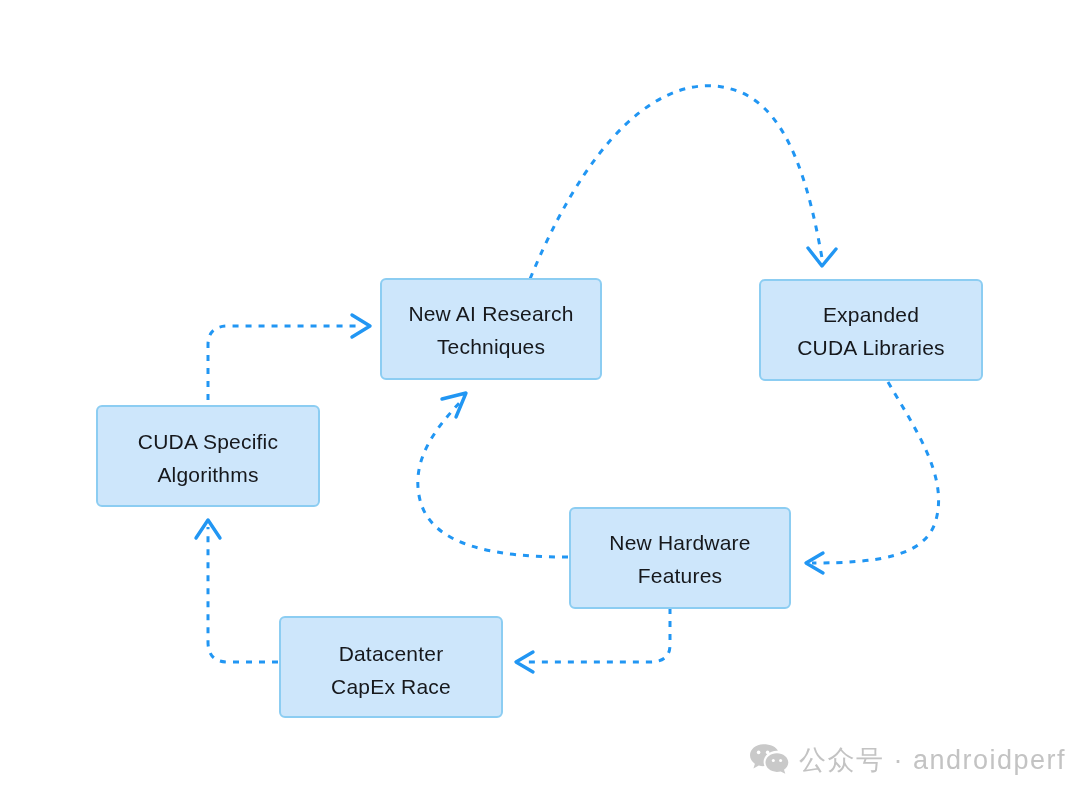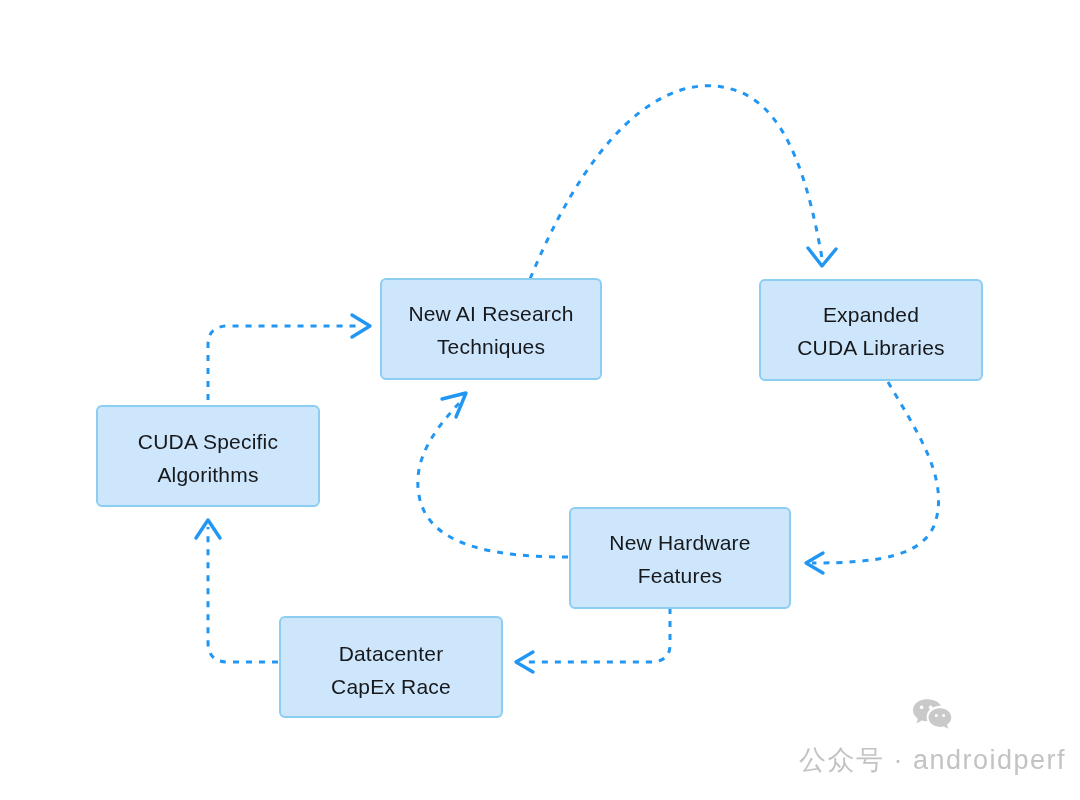"公众号 · androidperf" .watermark { flex-direction: column -> none }
